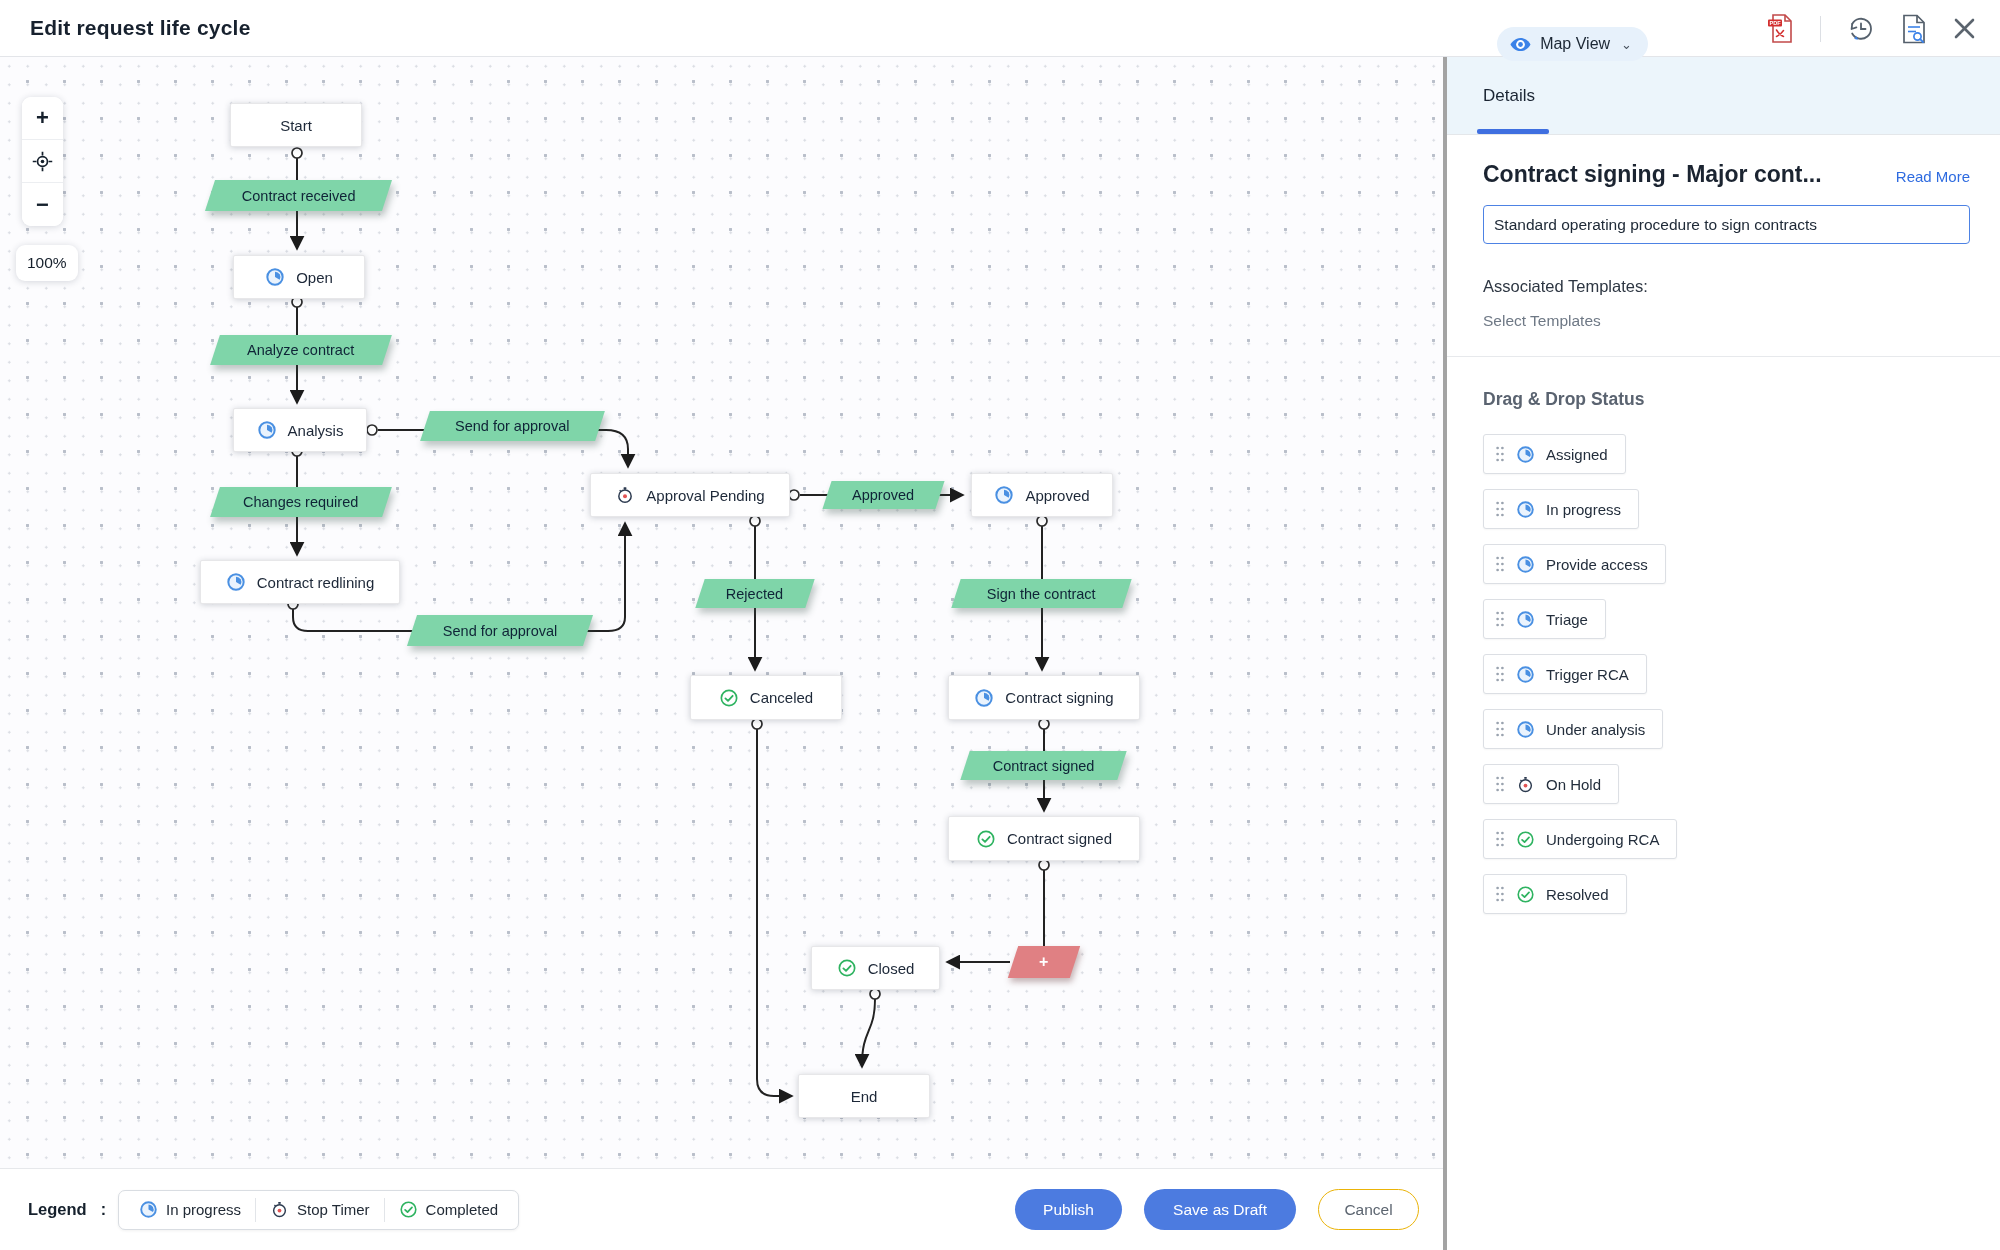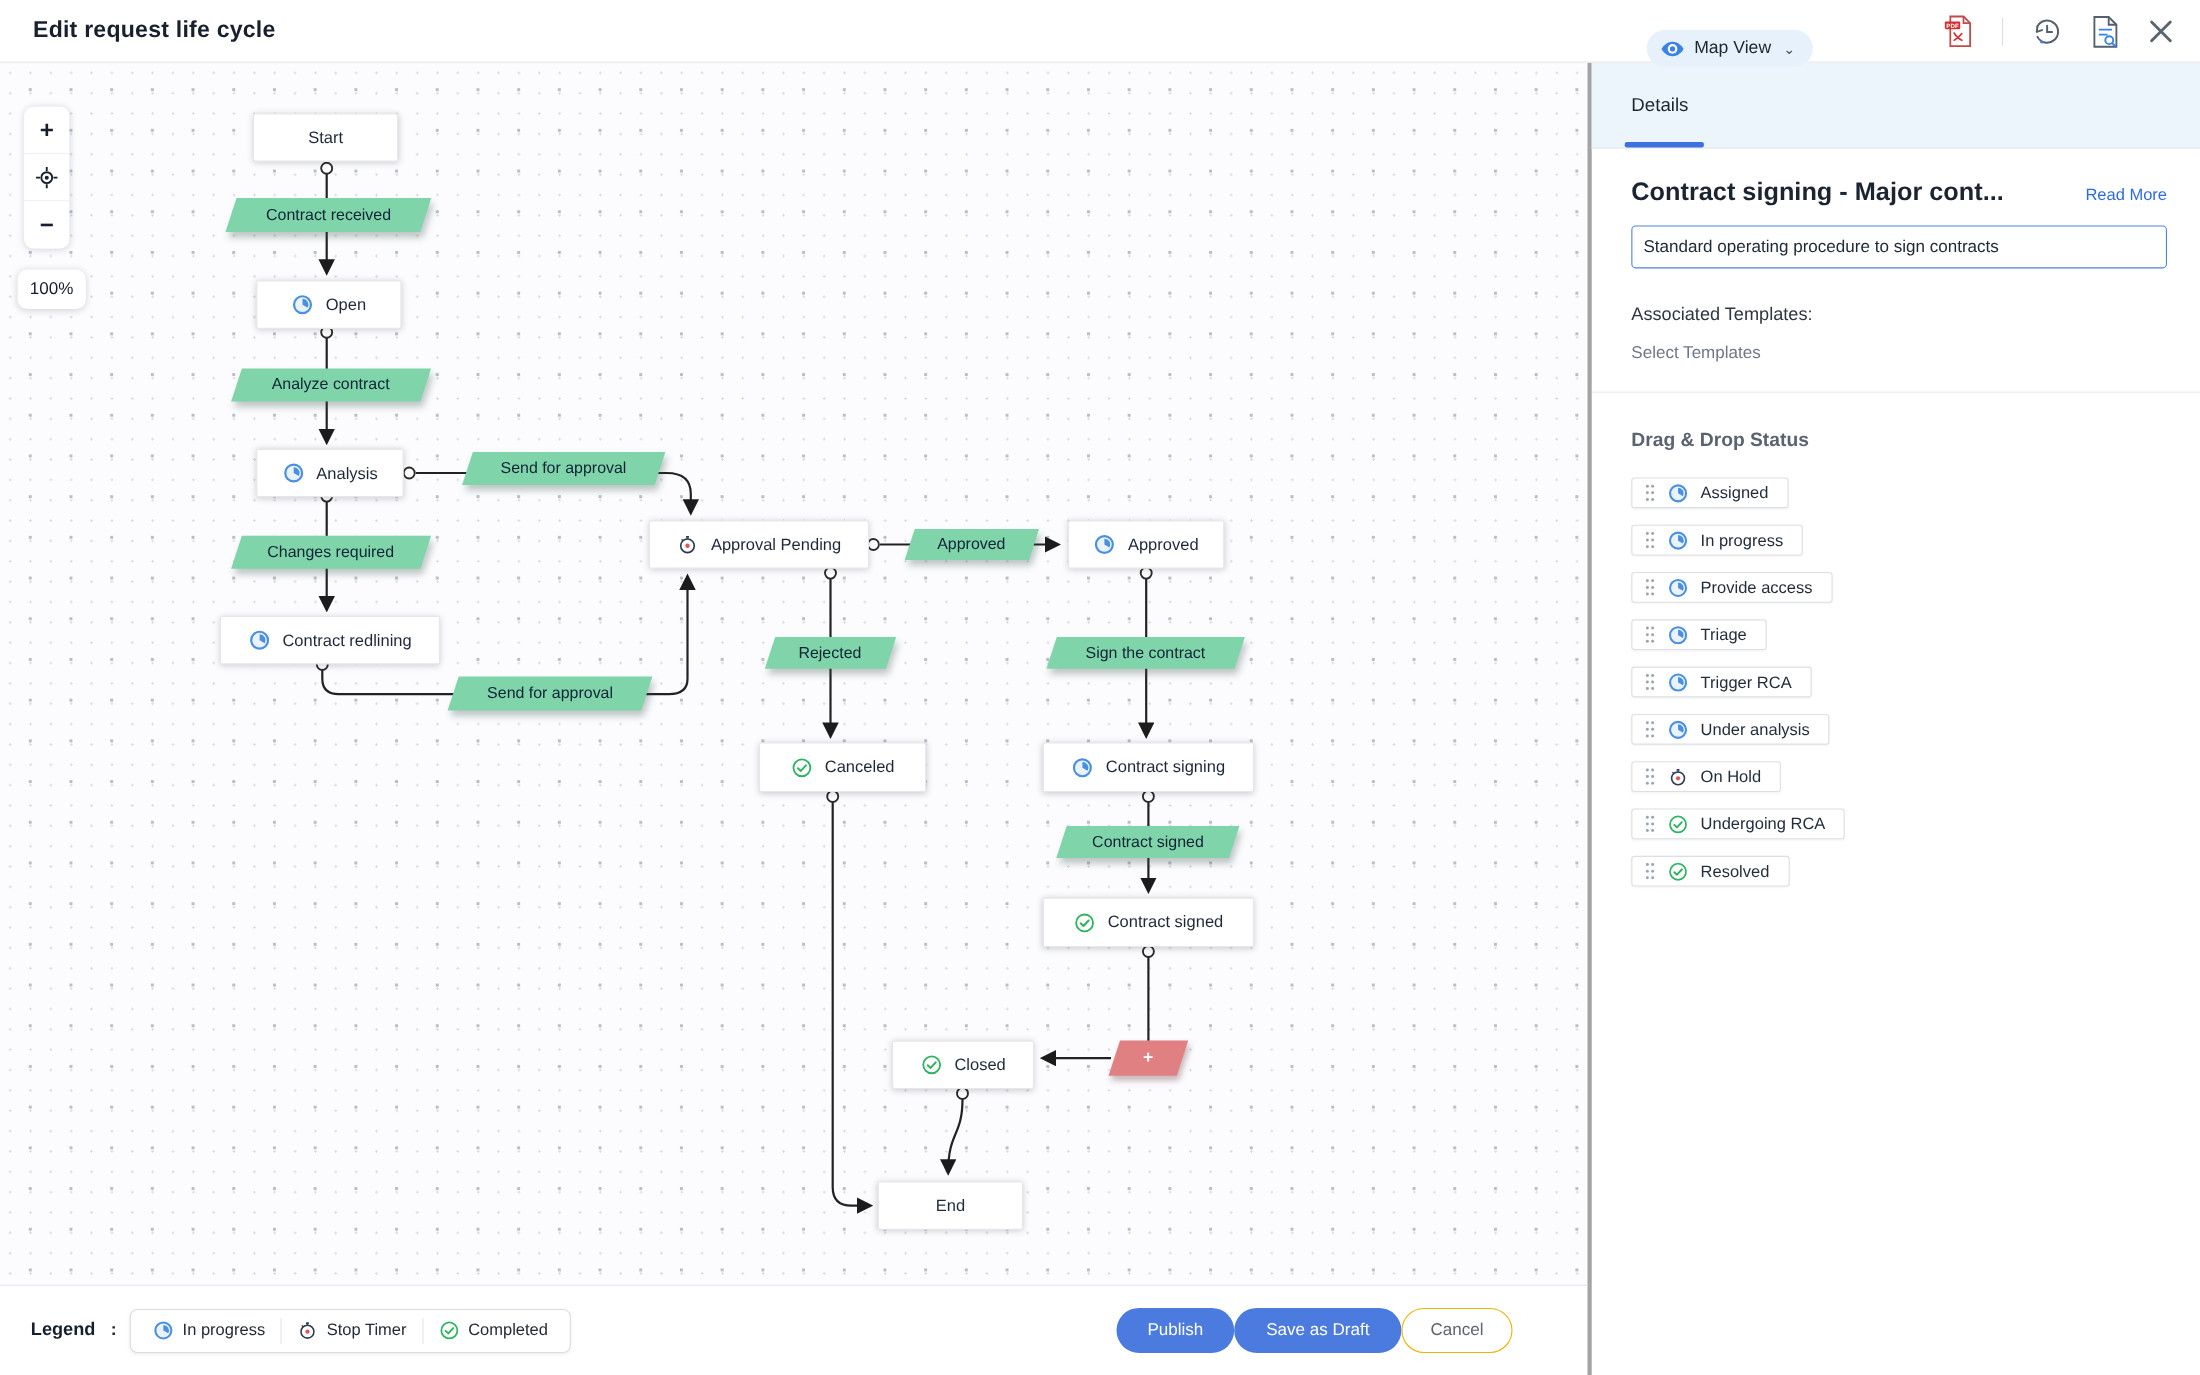"Assigned" .chip { height: 28px -> 40px }
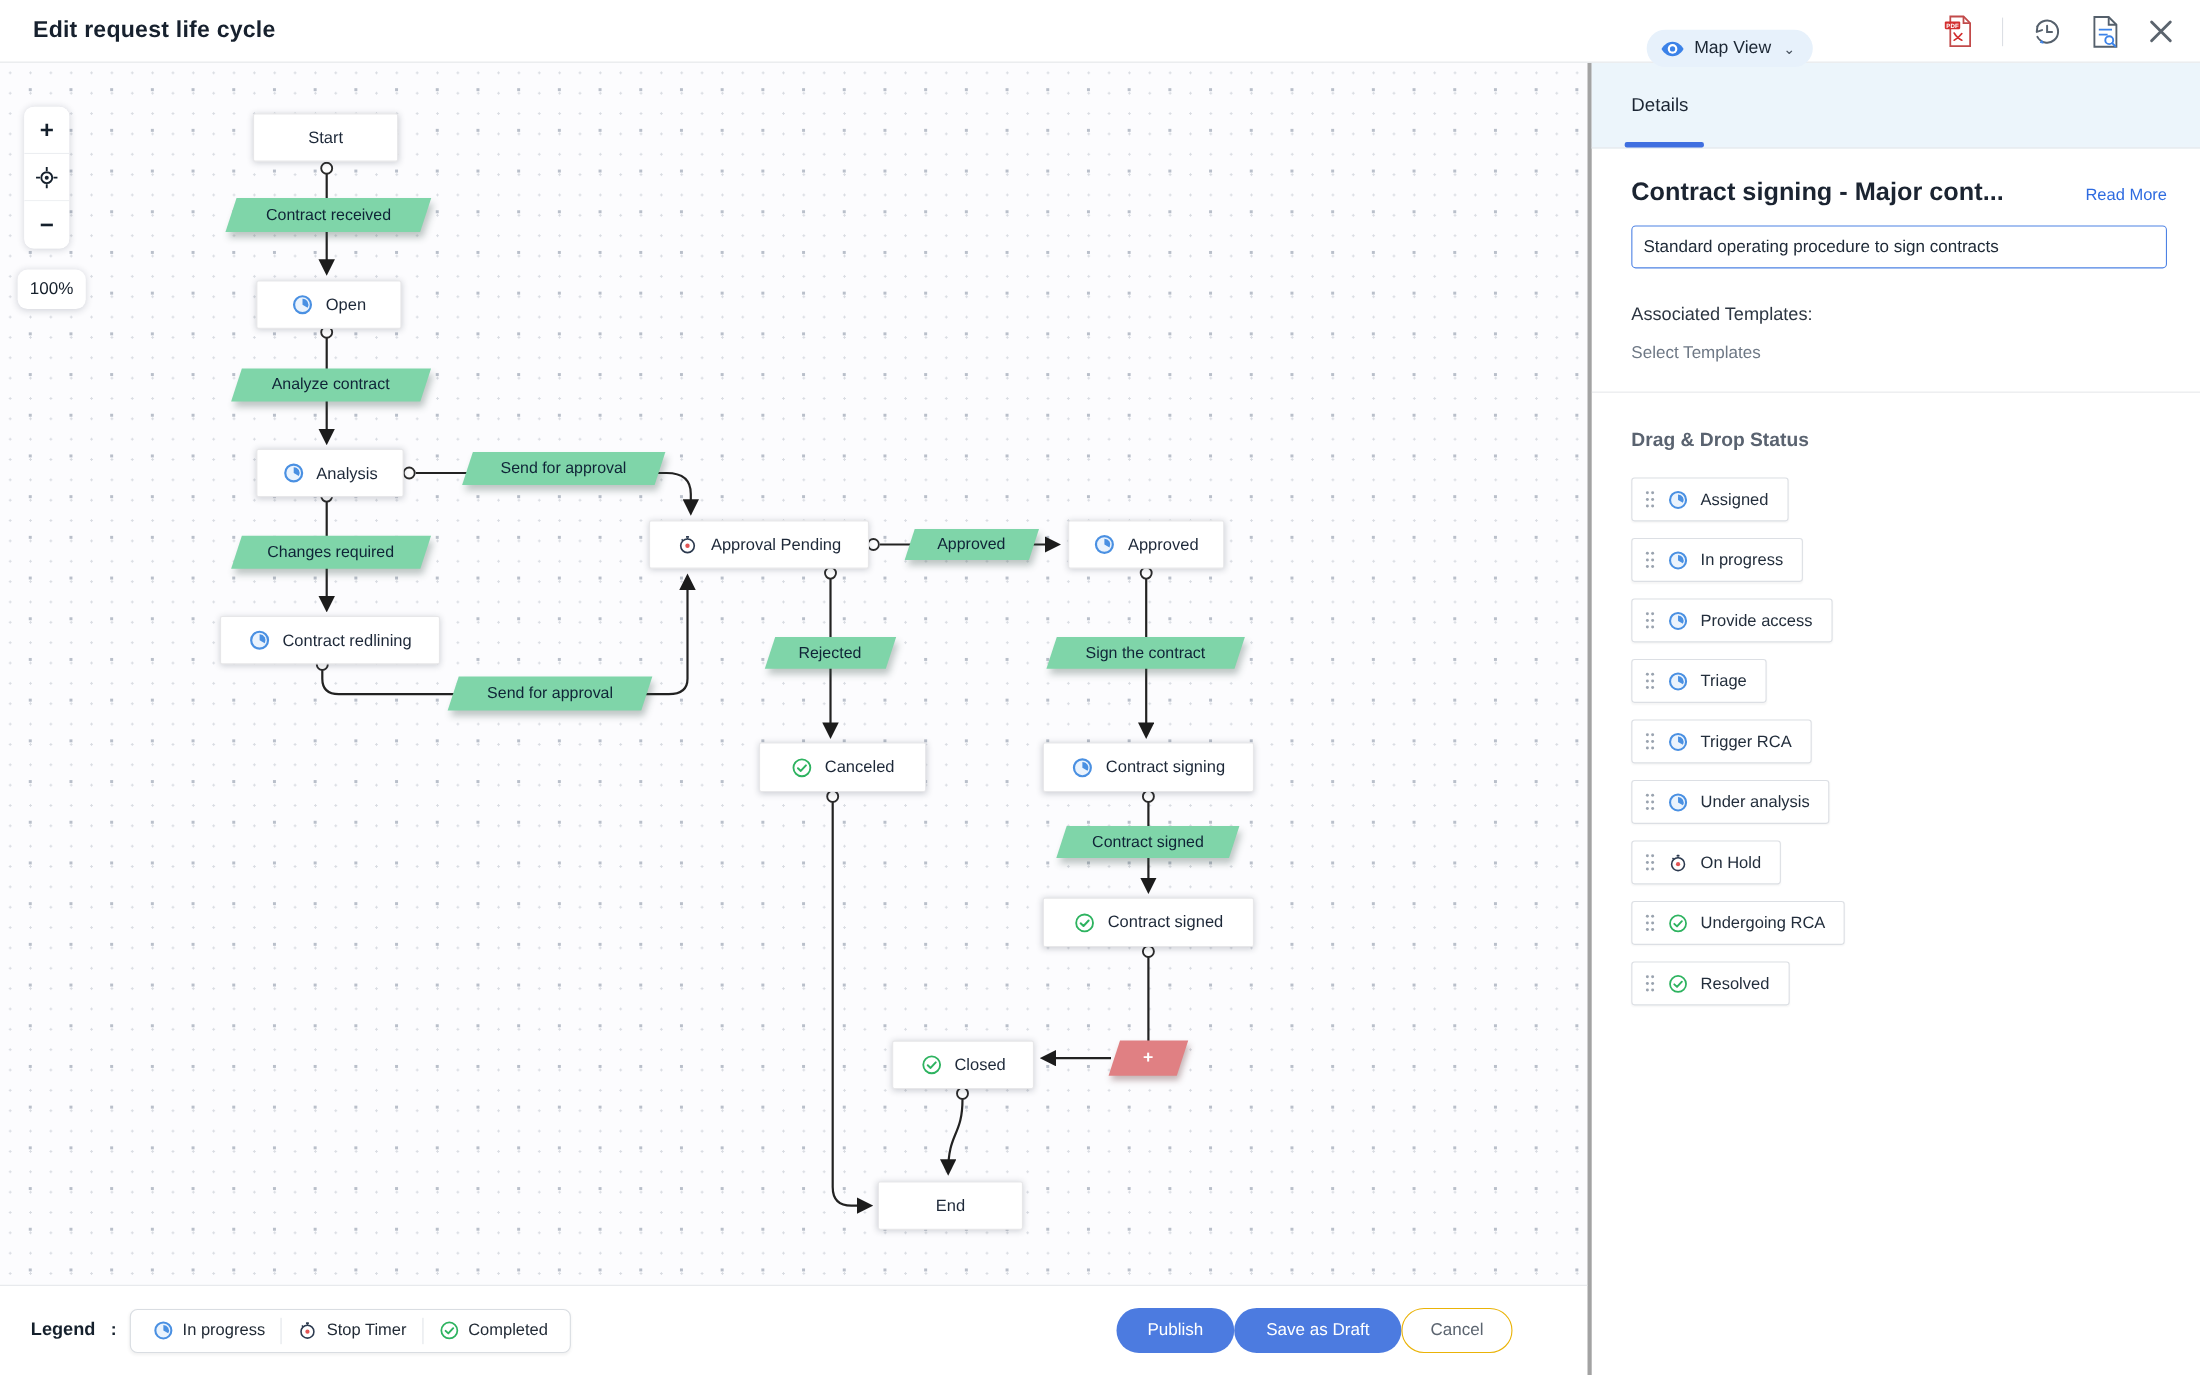"Publish" .actions { gap: none -> 22px }
